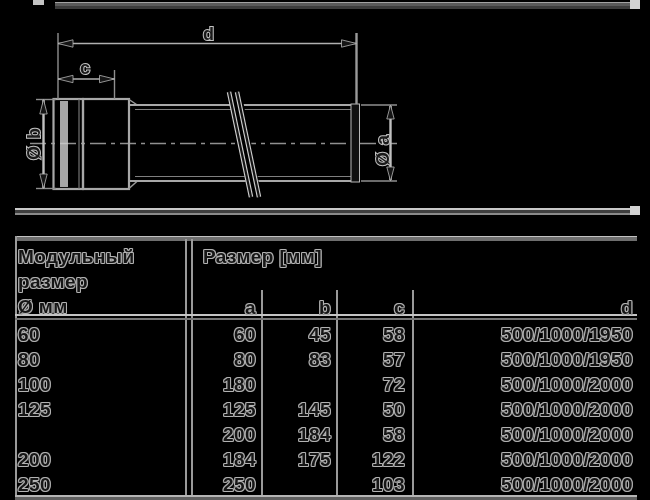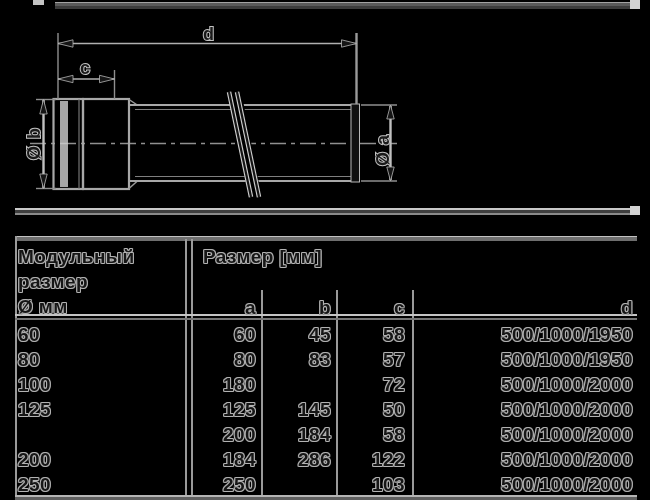"286" span.t { text: 286 -> 175 }
